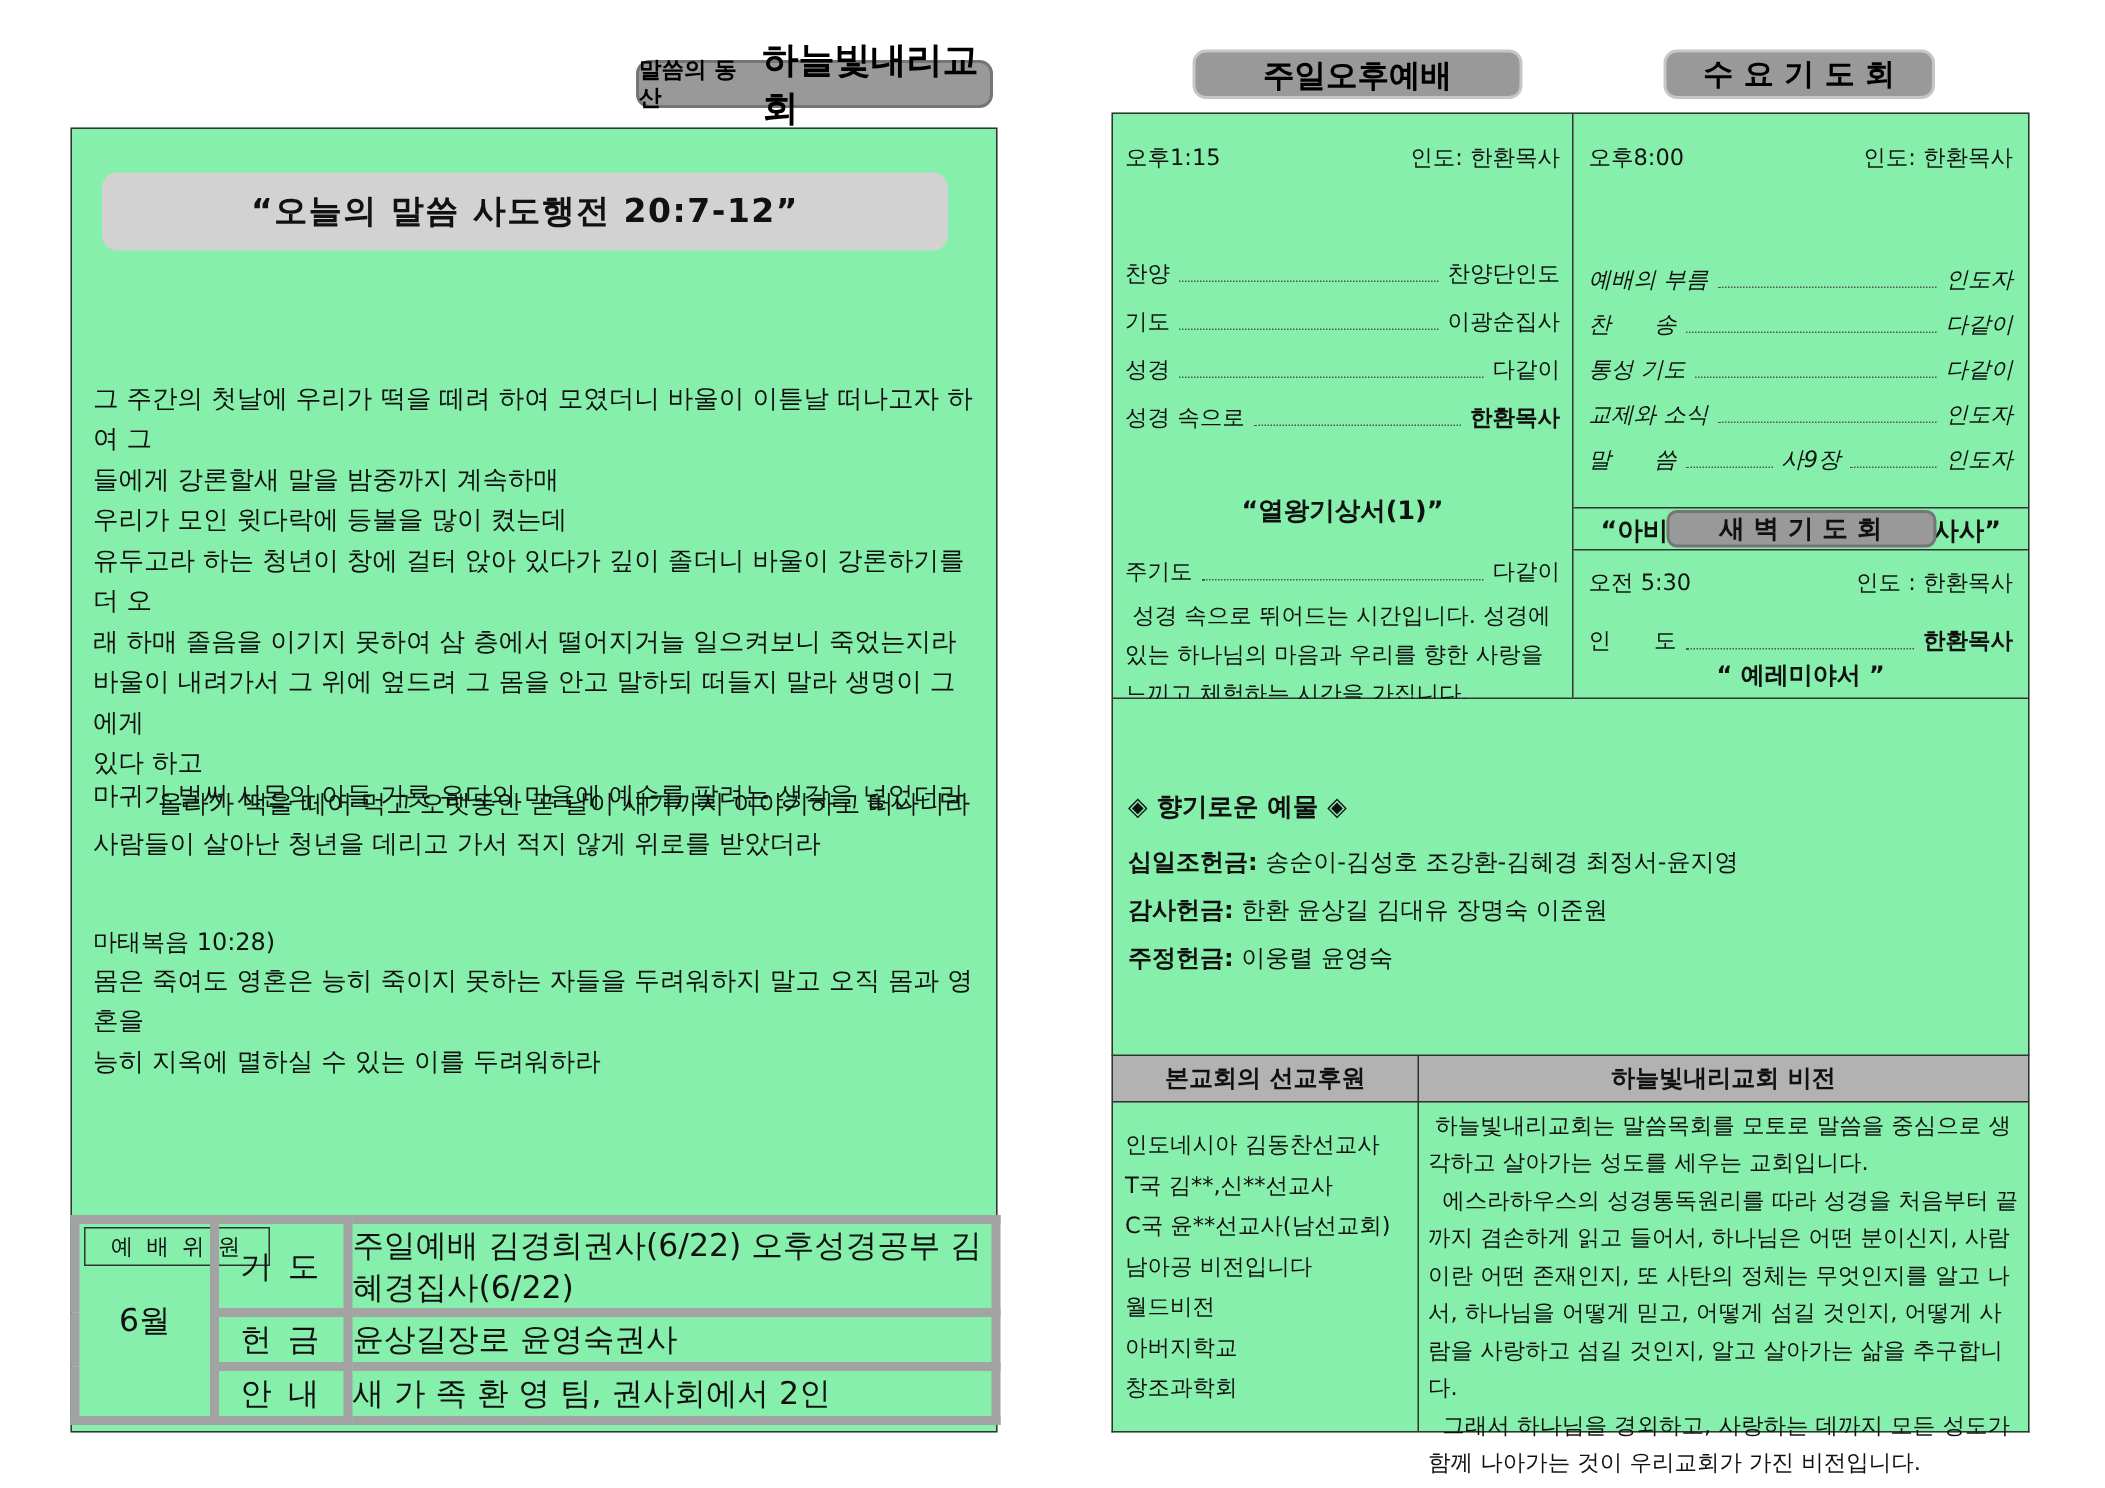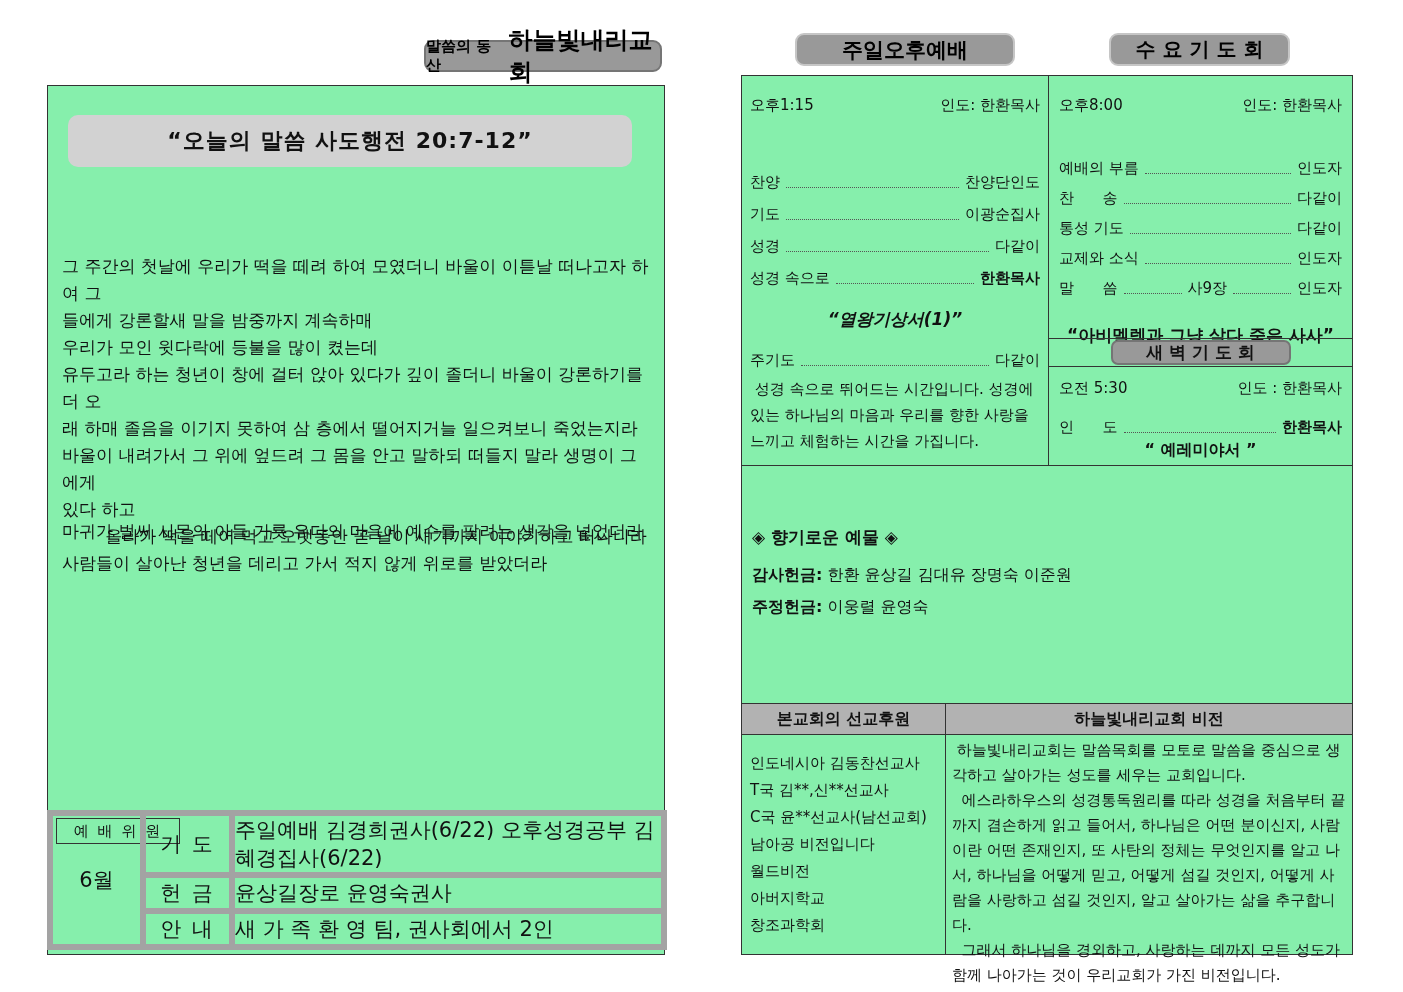"예배의 부름" div { font-style: none -> italic; margin-top: 44px -> 62px }
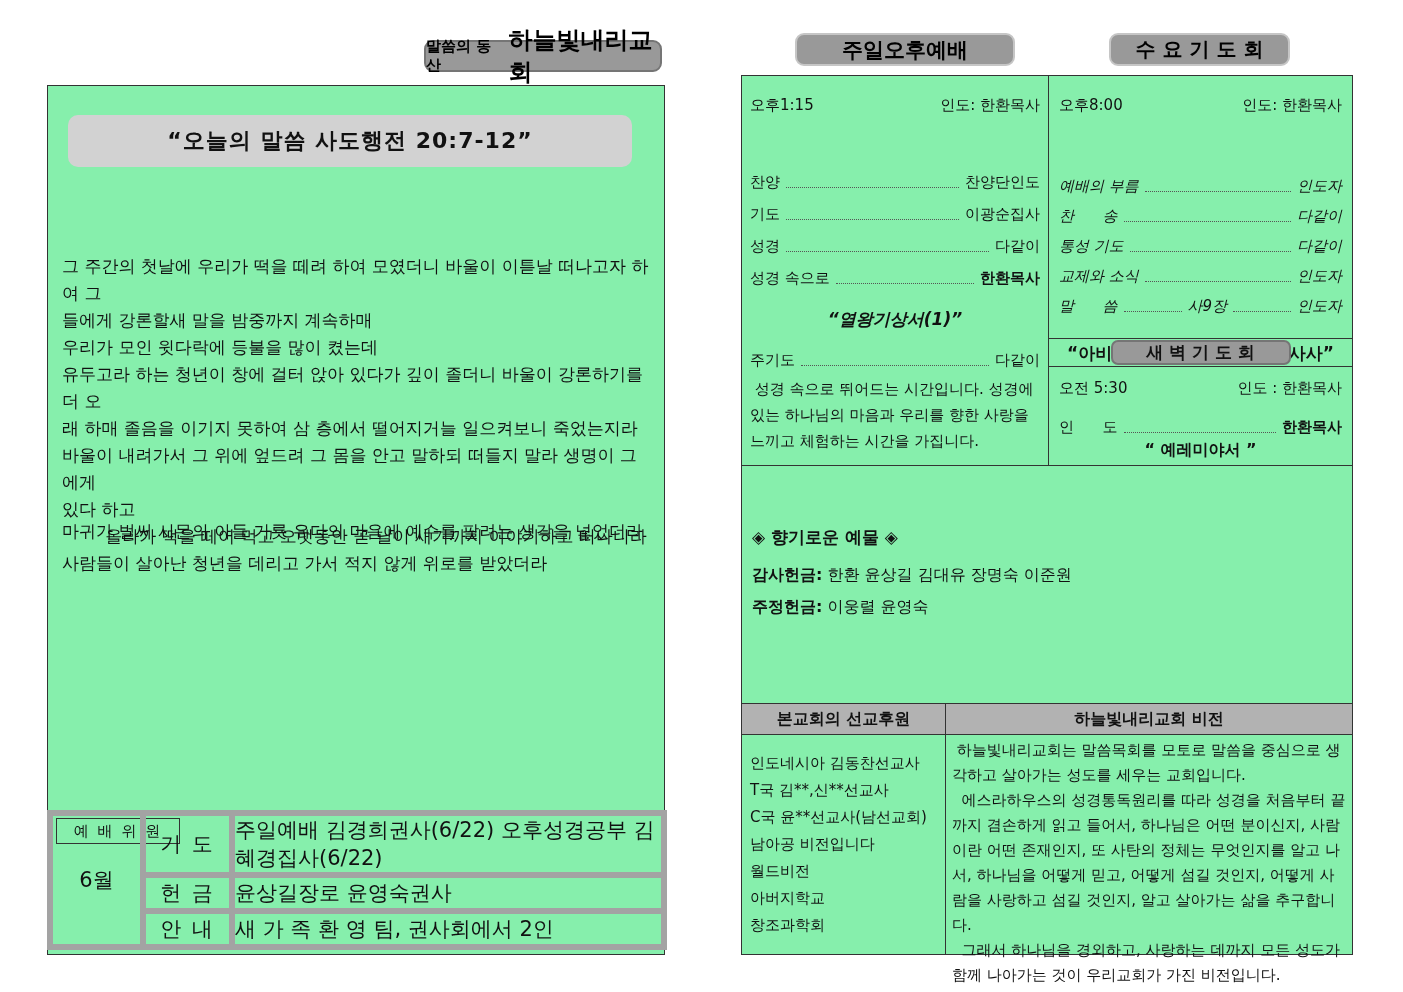"“열왕기상서(1)”" div.sermon { font-style: italic -> none; margin-top: 20px -> 41px }
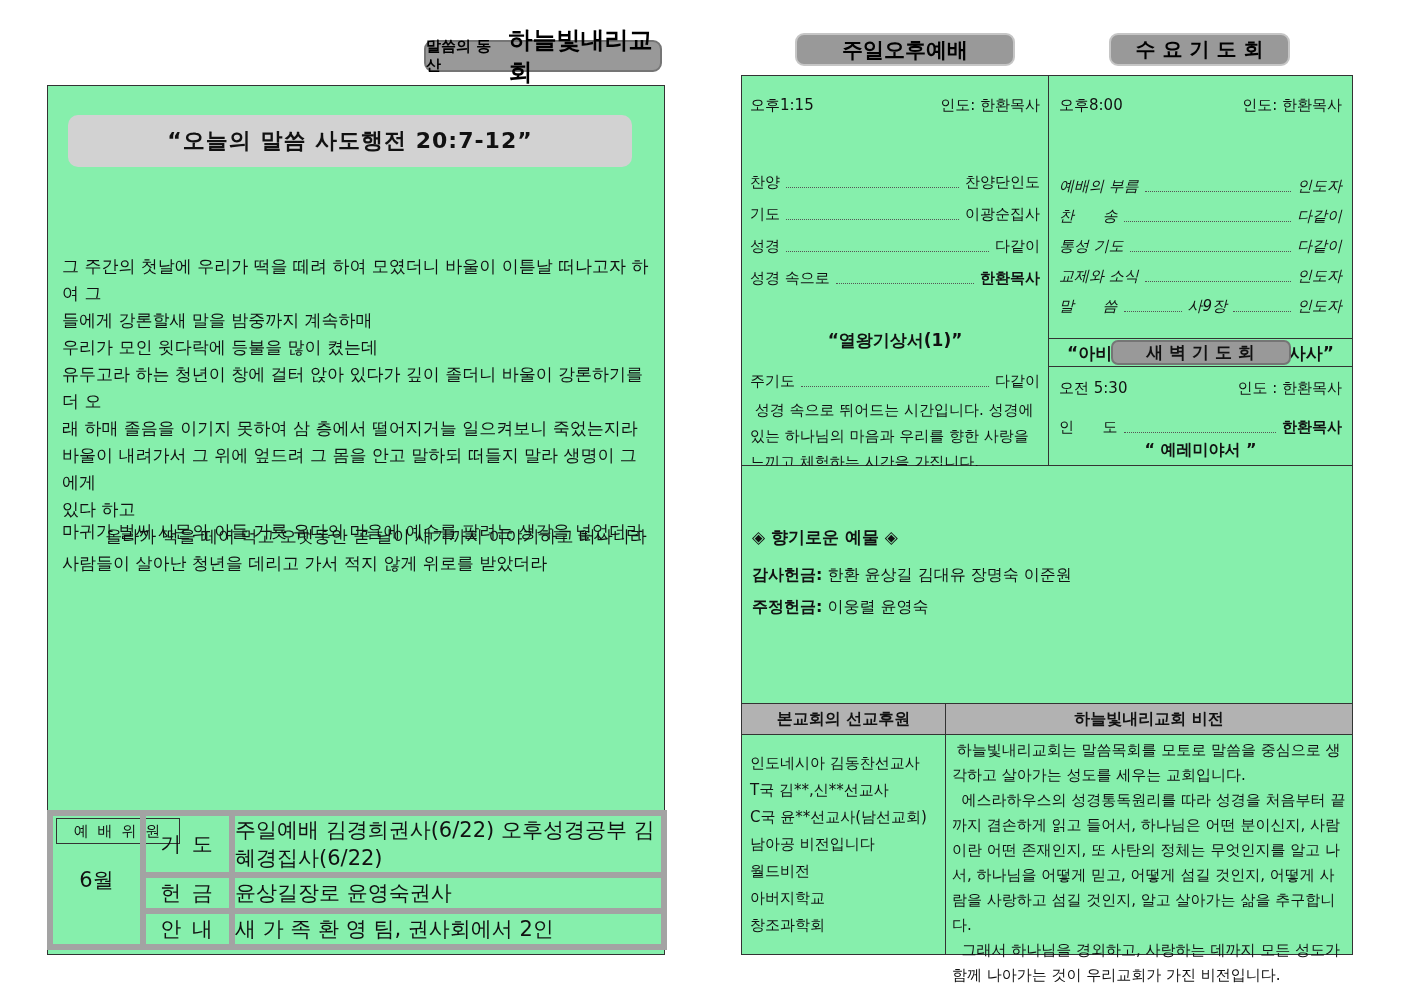"십일조헌금: 송순이-김성호 조강환-김혜경 최정서-윤지영" div.off-row { html: none -> <div> <span>십일조헌금:</span> <span>송순이-김성호 조강환-김혜경 최정서-윤지영</span> </div> }
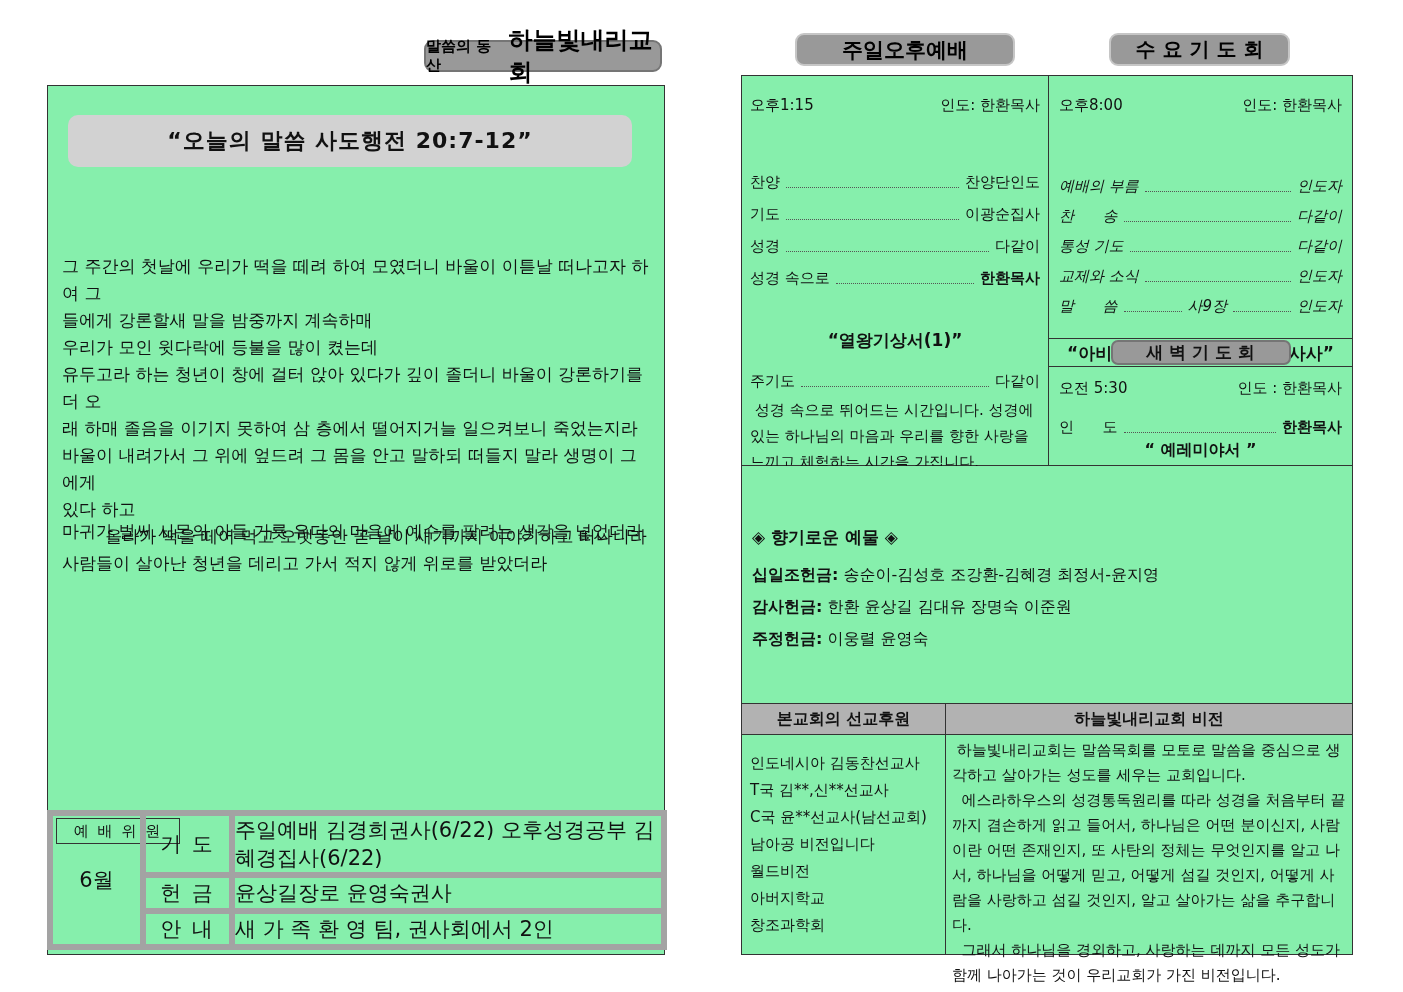"마태복음 10:28)" div.abs { html: none -> <div> <div>마태복음 10:28)</div> <div>몸은 죽여도 영혼은 능히 죽이지 못하는 자들을 두려워하지 말고 오직 몸과 영혼을</div> <div>능히 지옥에 멸하실 수 있는 이를 두려워하라</div> </div> }
